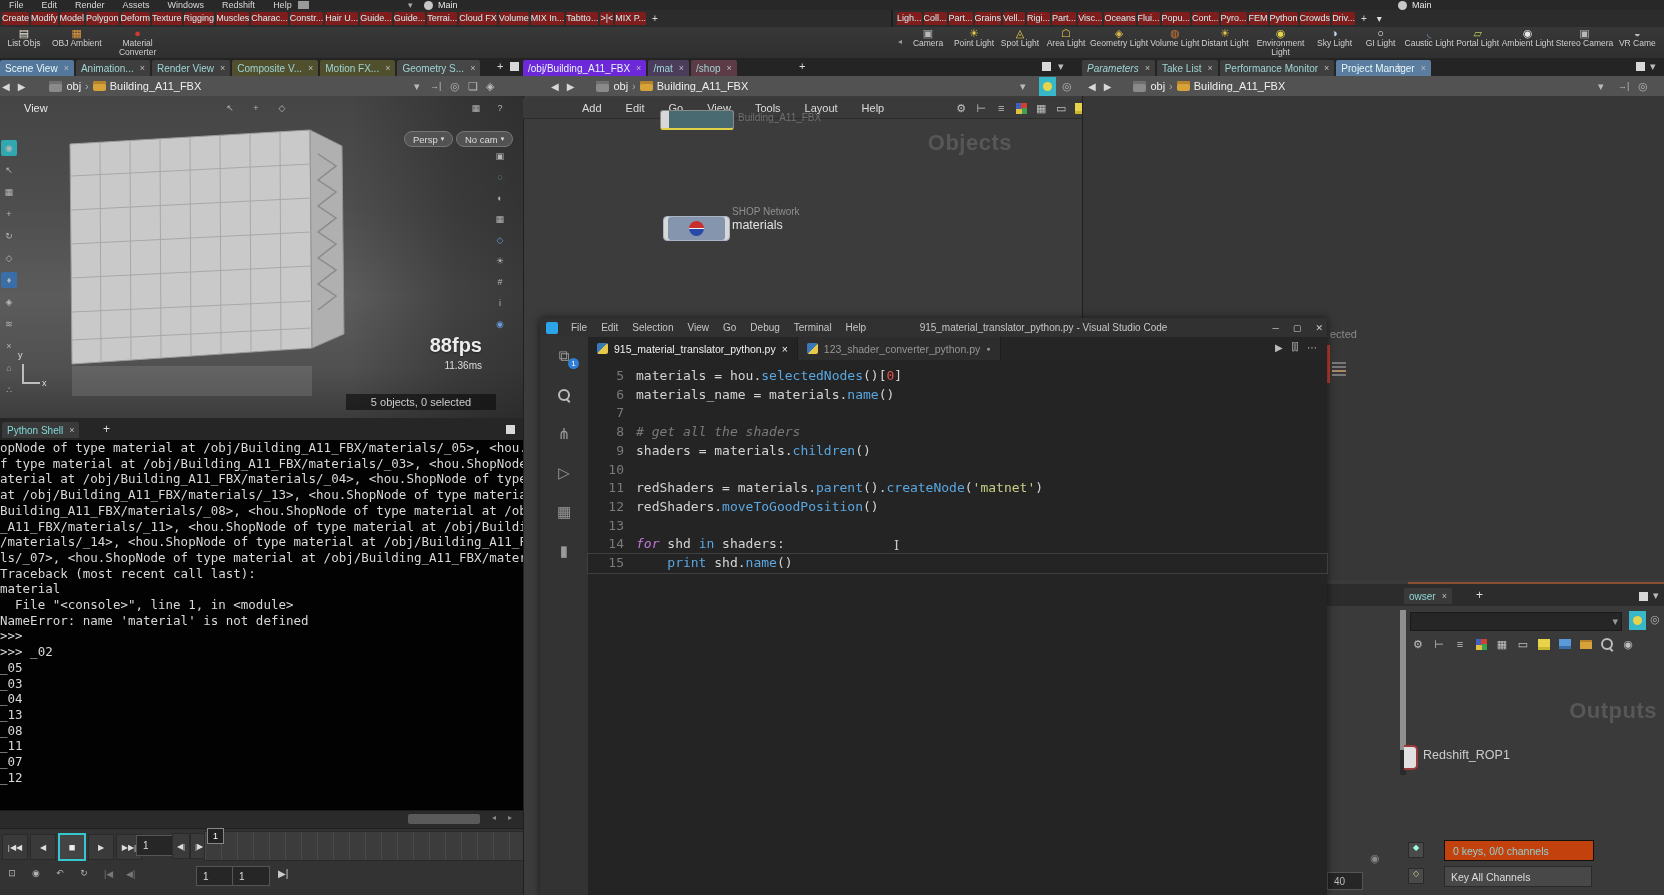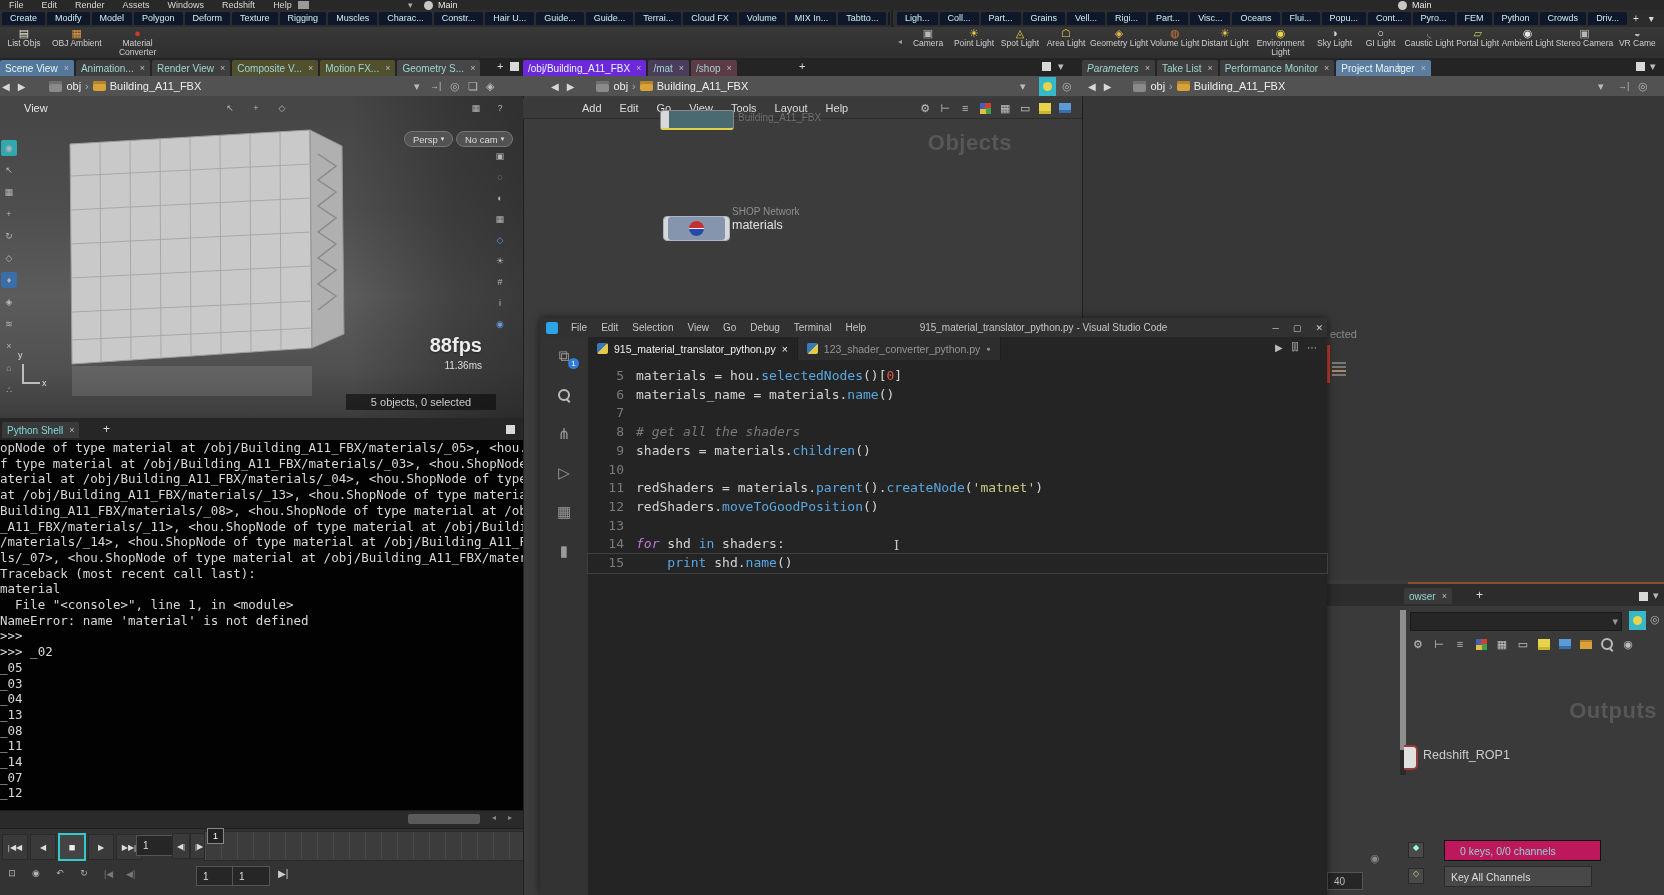"Create" .stab { background: #0f172a -> #7f1d1d; padding: 0 8px -> 0 0 }
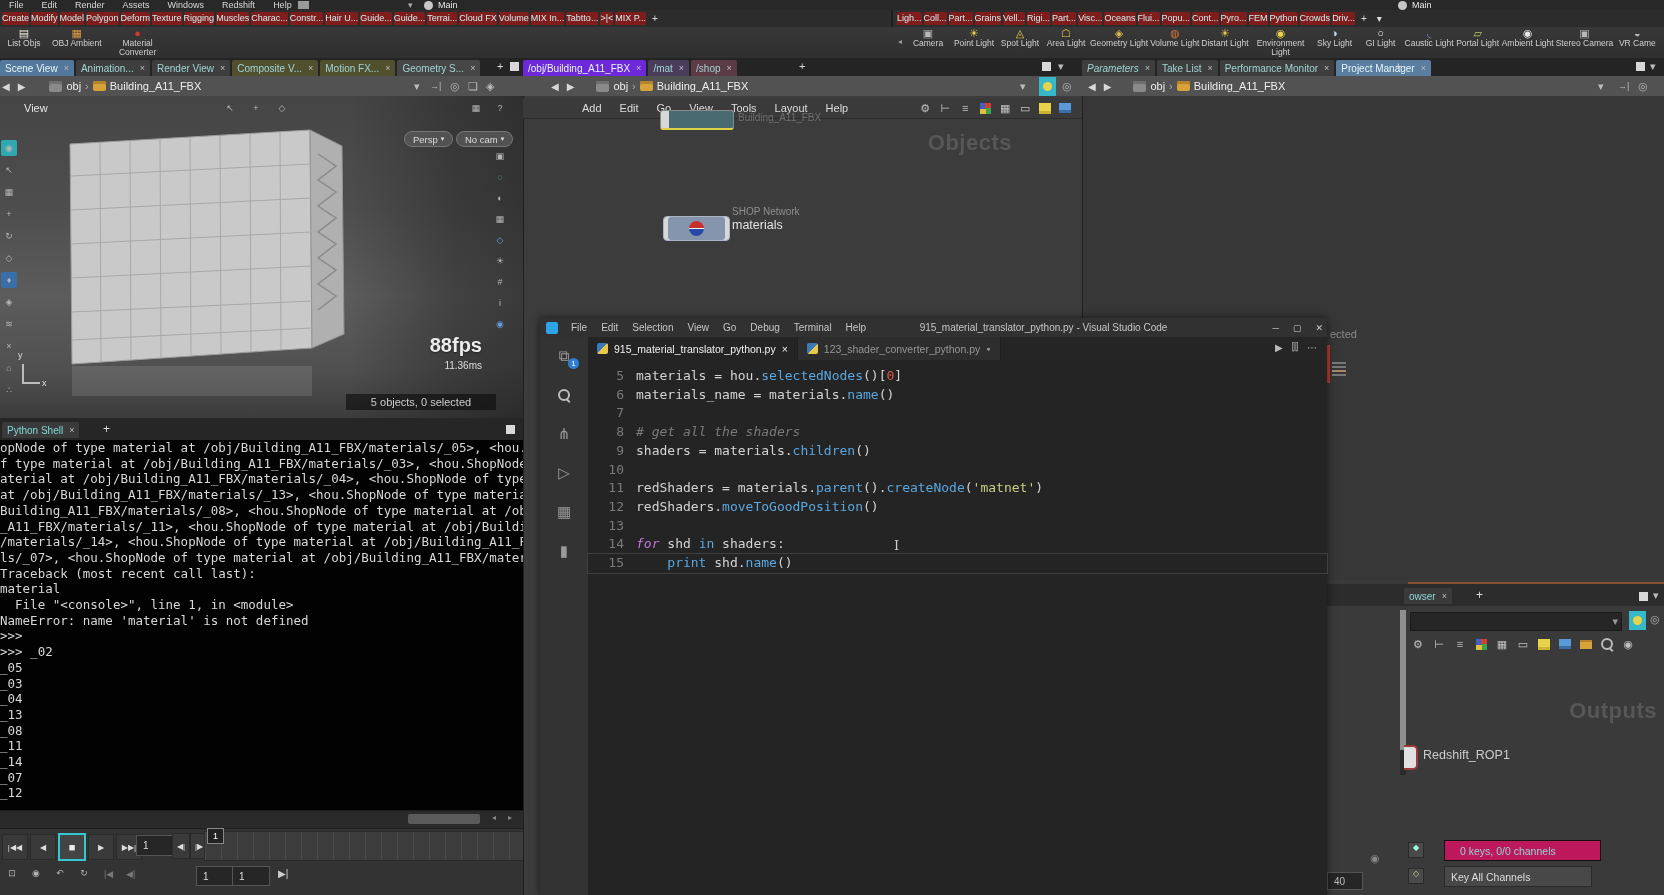"Add" div.row { gap: 0 -> 6px }
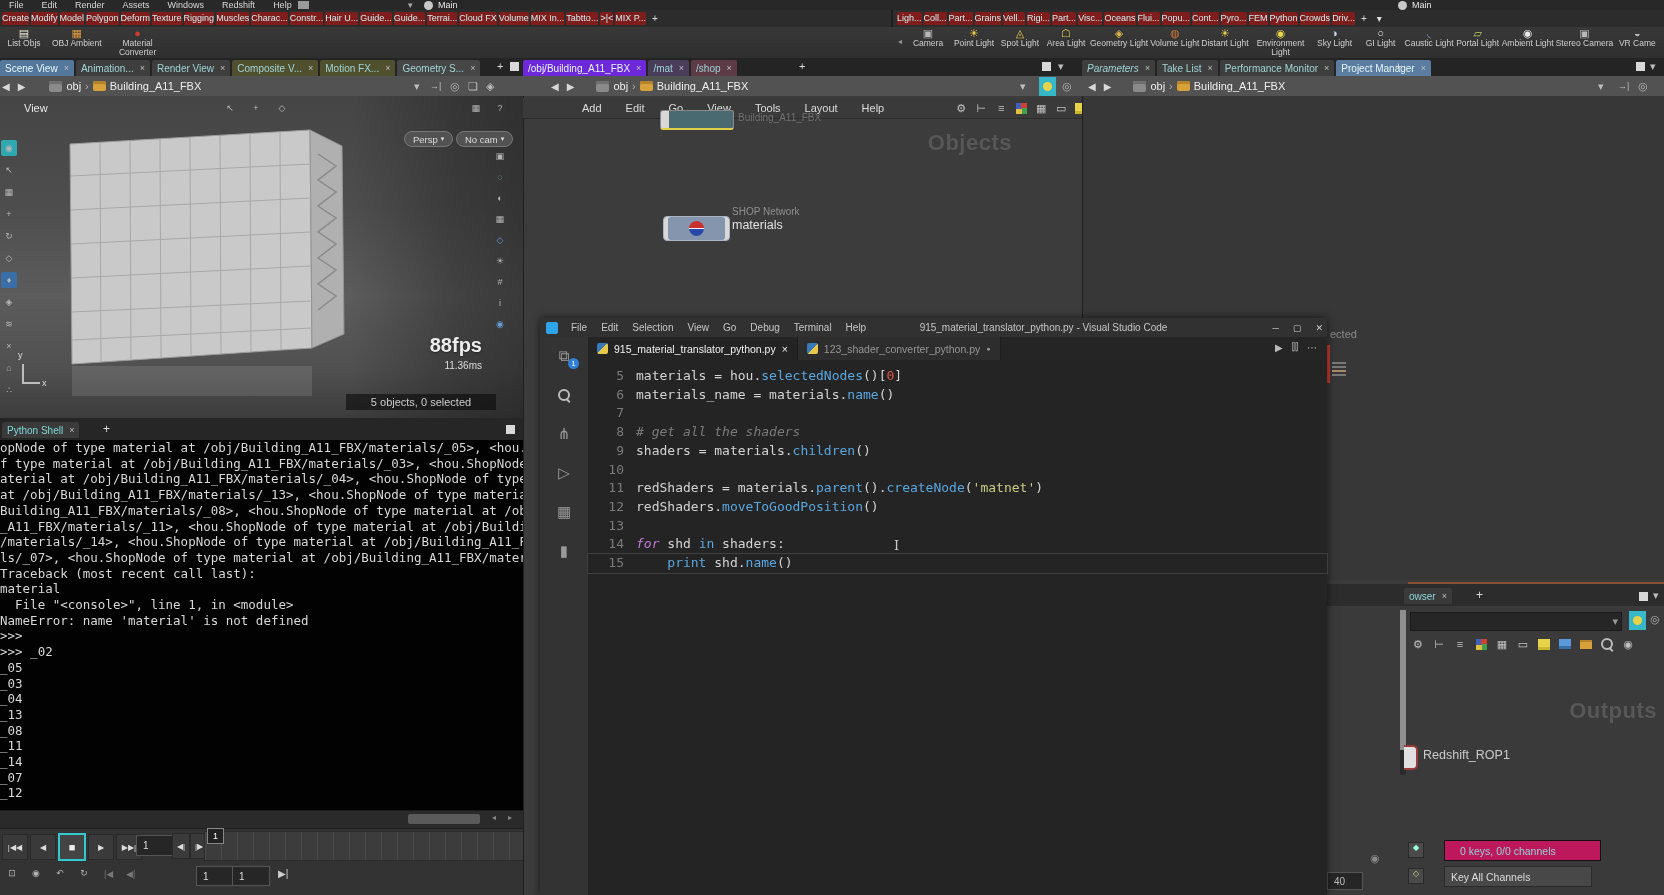"_14" div.cline { html: <div>_14</div> -> none }
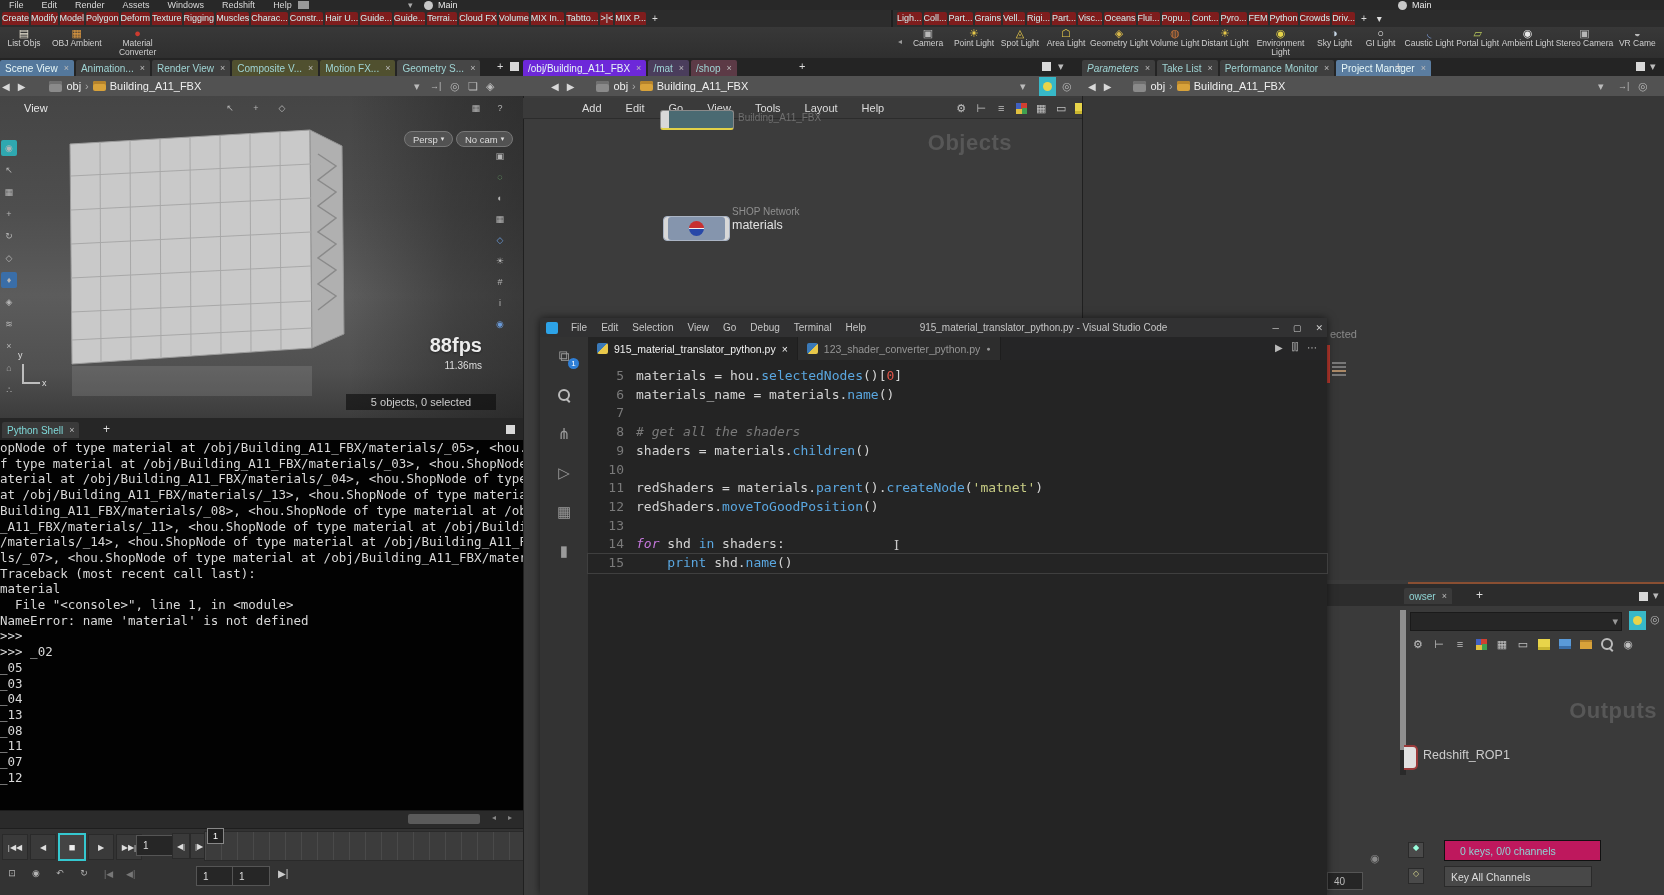"0 keys, 0/0 channels" div.abs { background: #be185d -> #c2410c; padding-left: 15px -> 8px }
